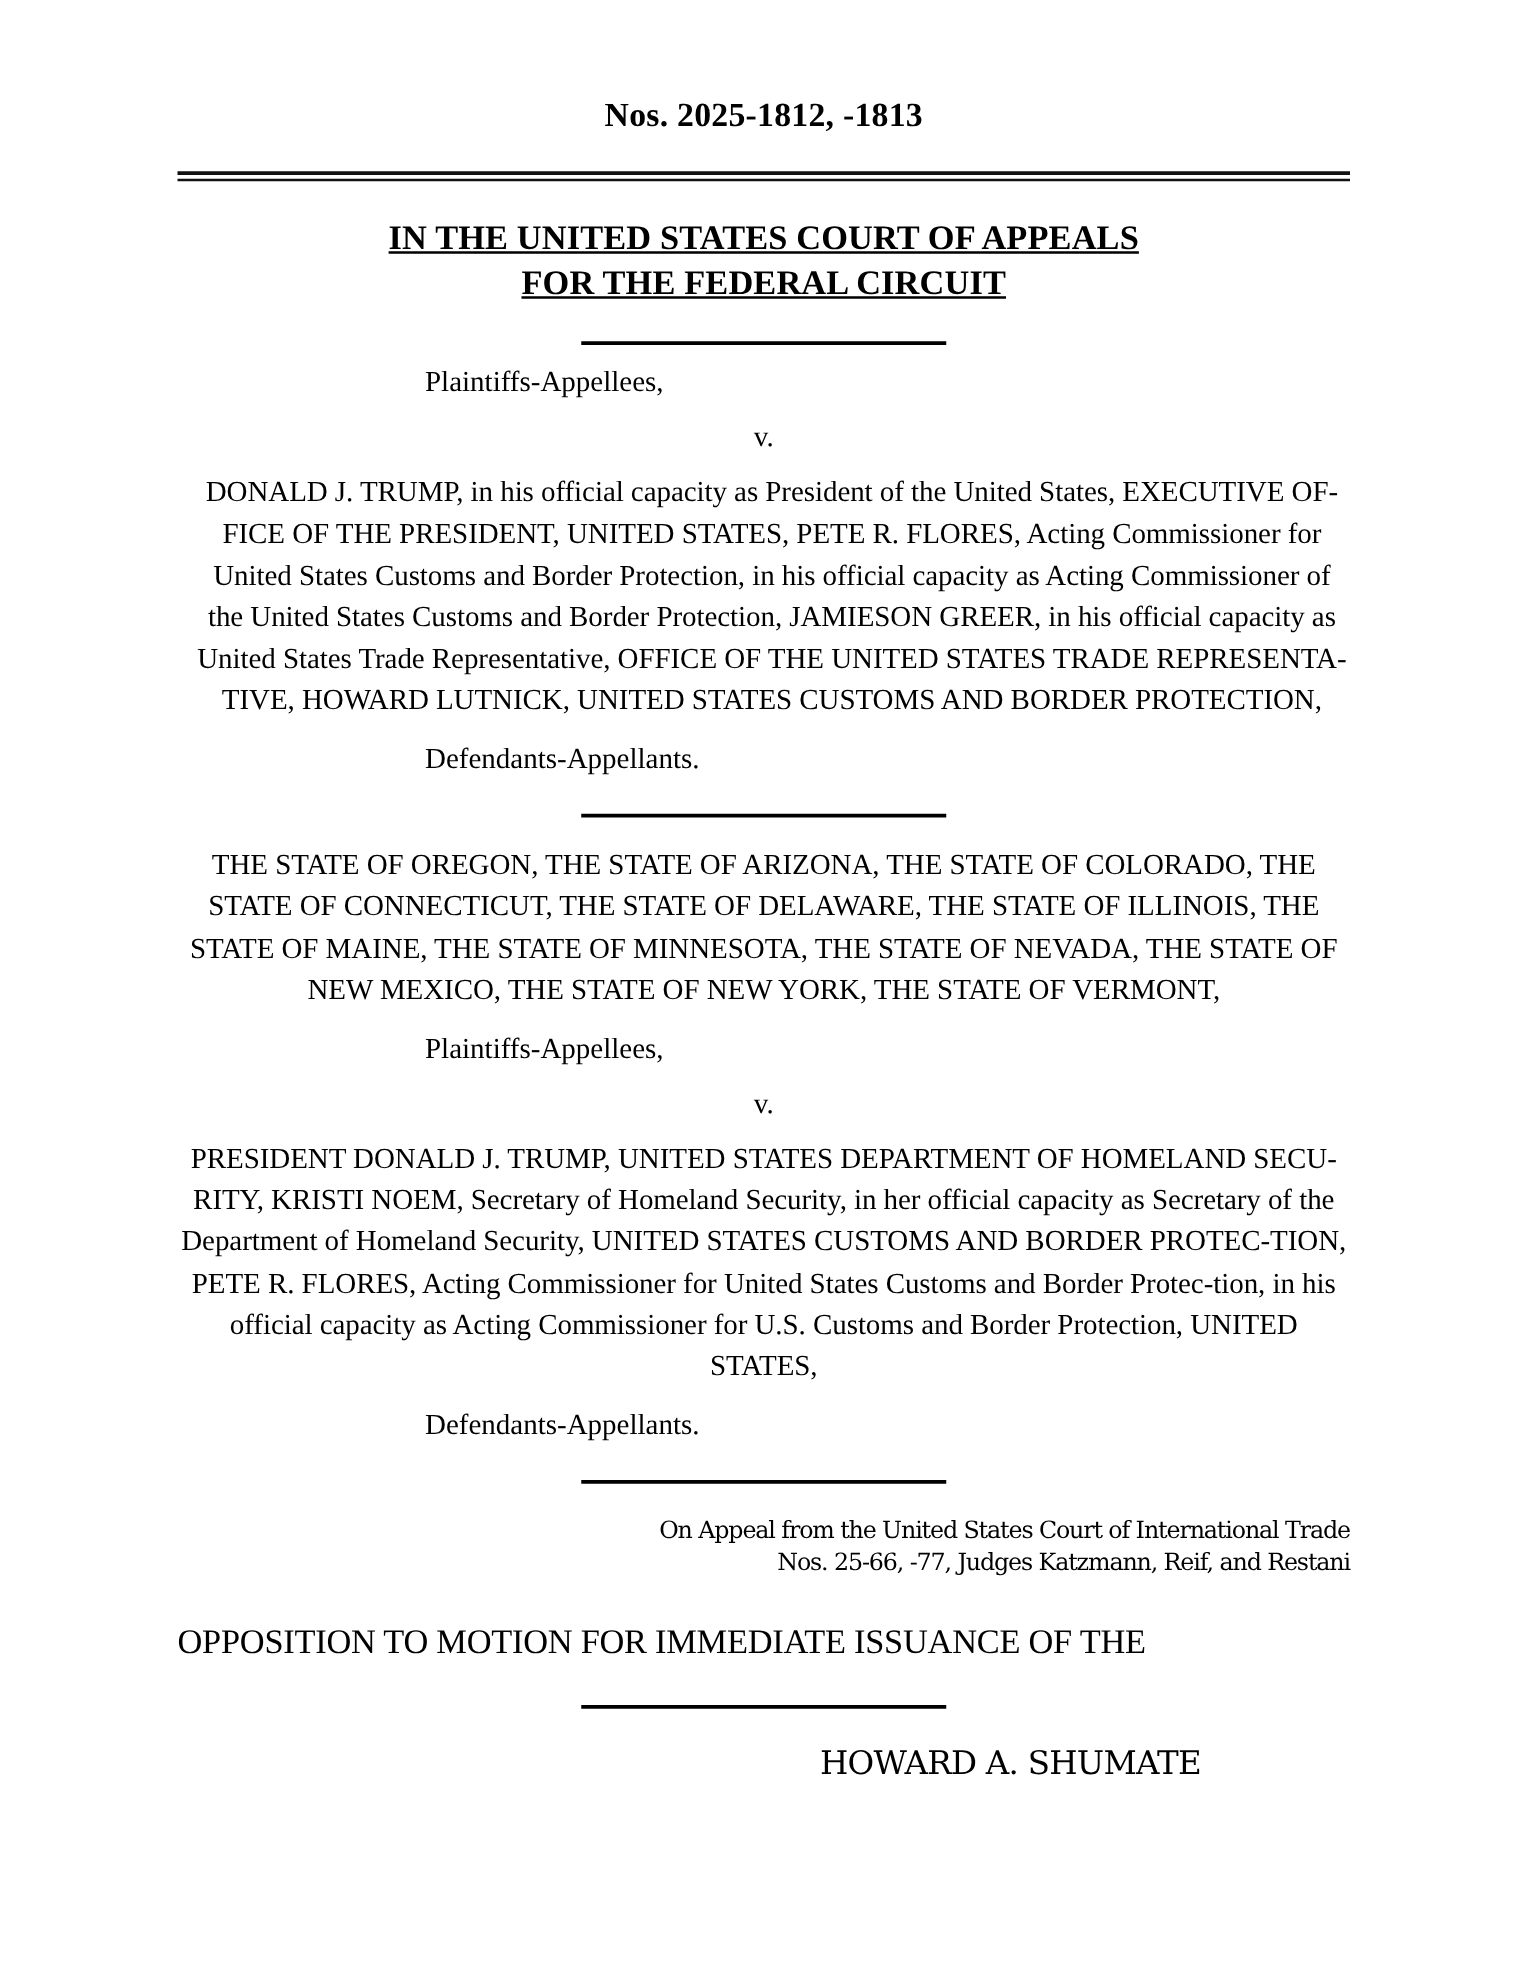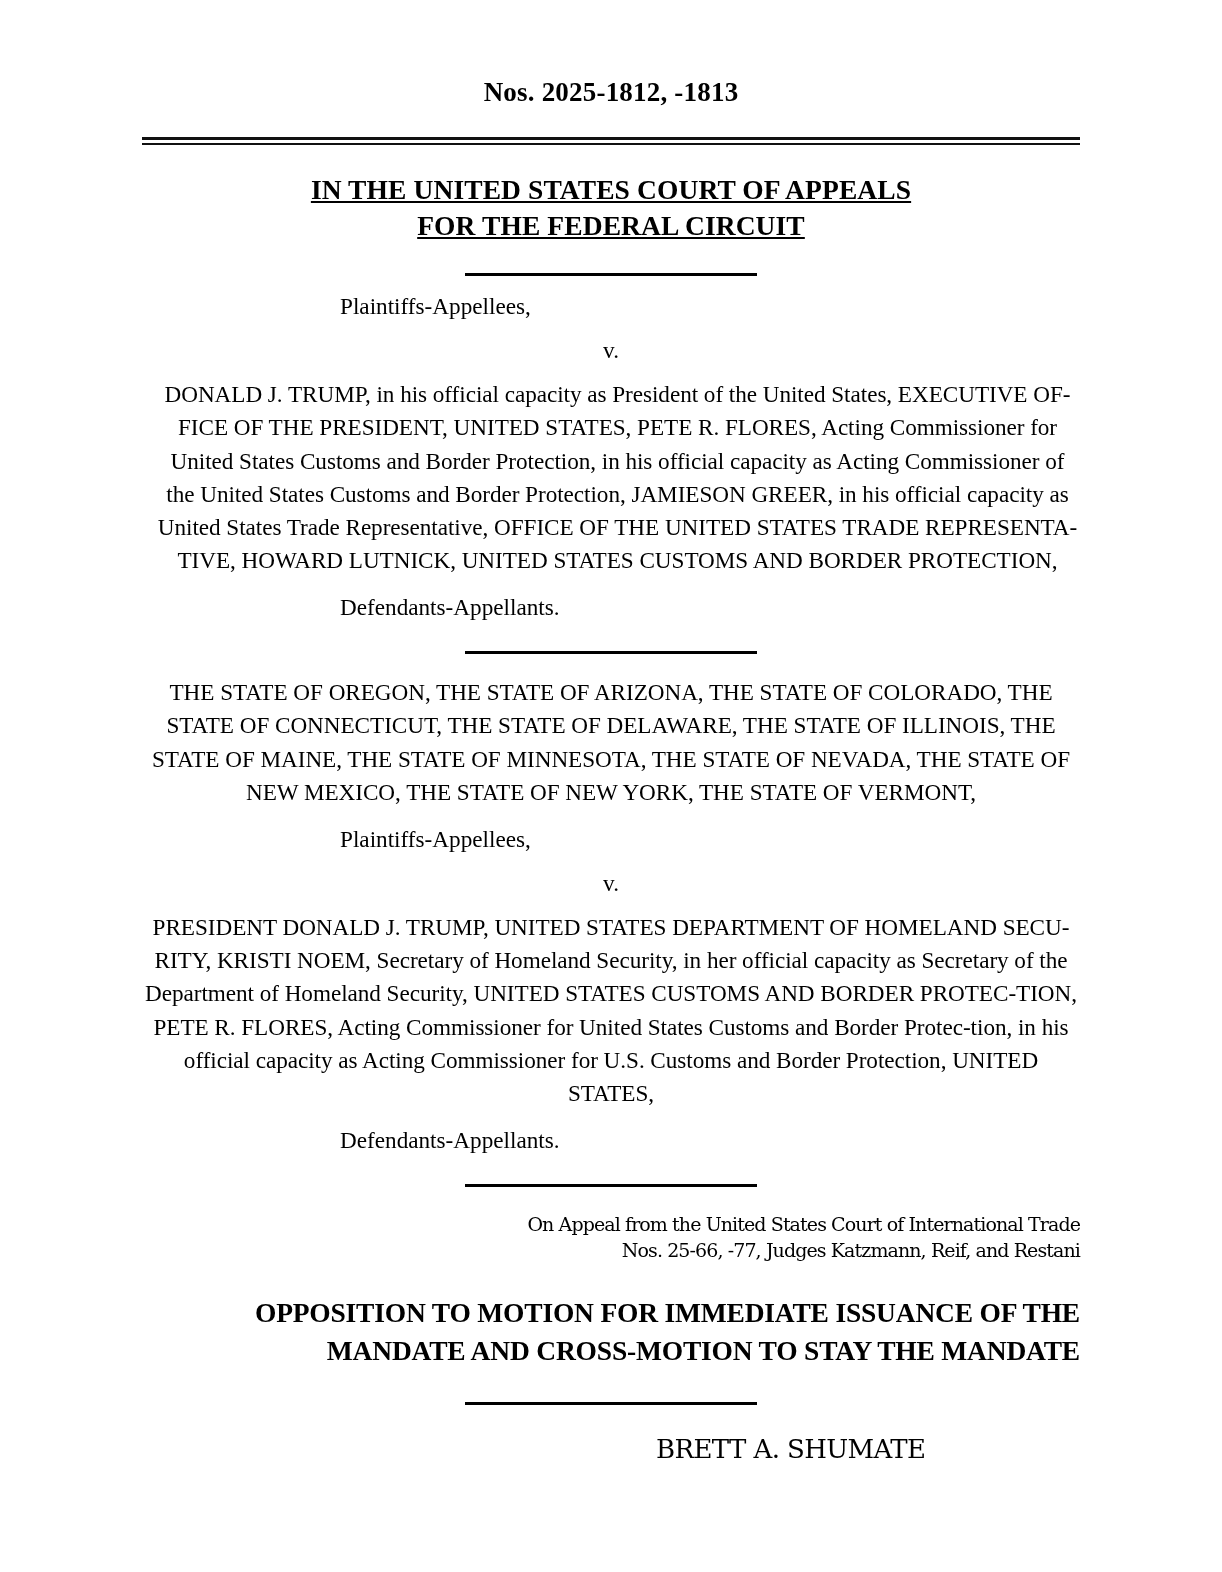"OPPOSITION TO MOTION FOR IMMEDIATE" .doctitle { font-weight: bold -> normal; text-align: right -> left }
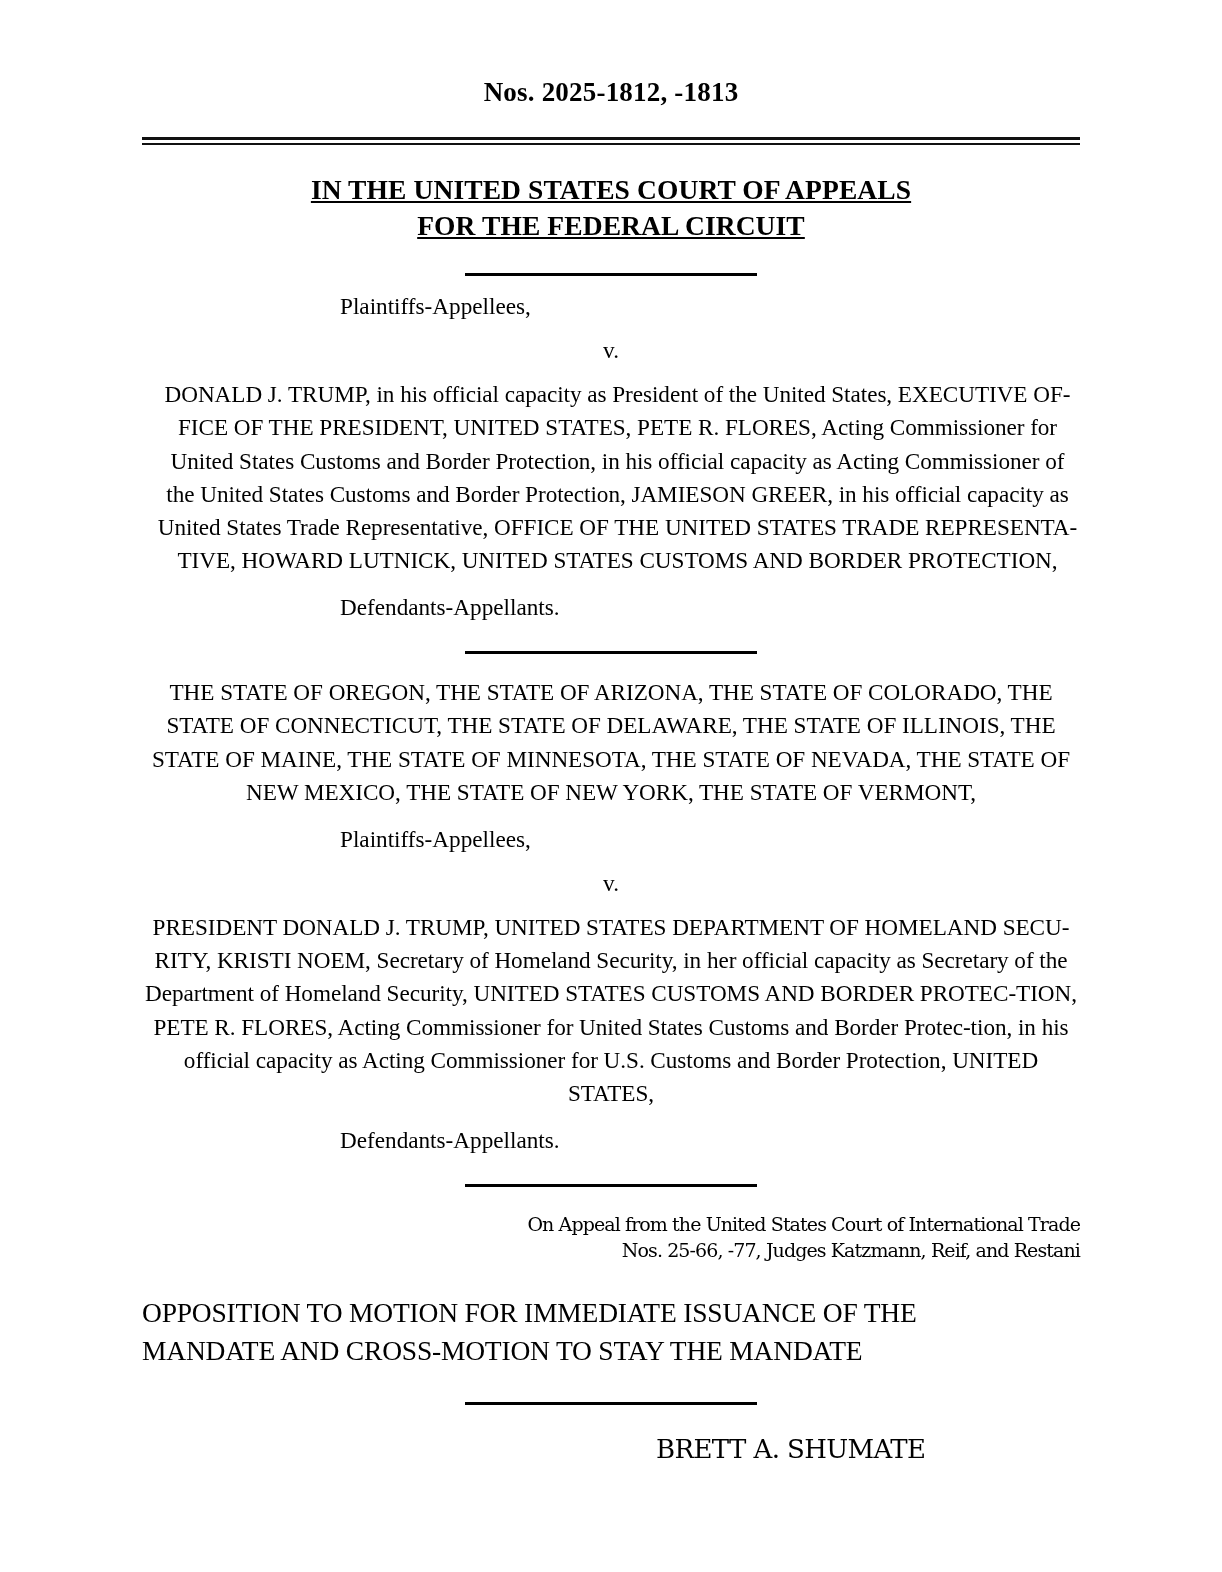"MANDATE AND CROSS-MOTION TO STAY" div { html: <div>MANDATE AND CROSS-MOTION TO STAY THE MANDATE</div> -> none }
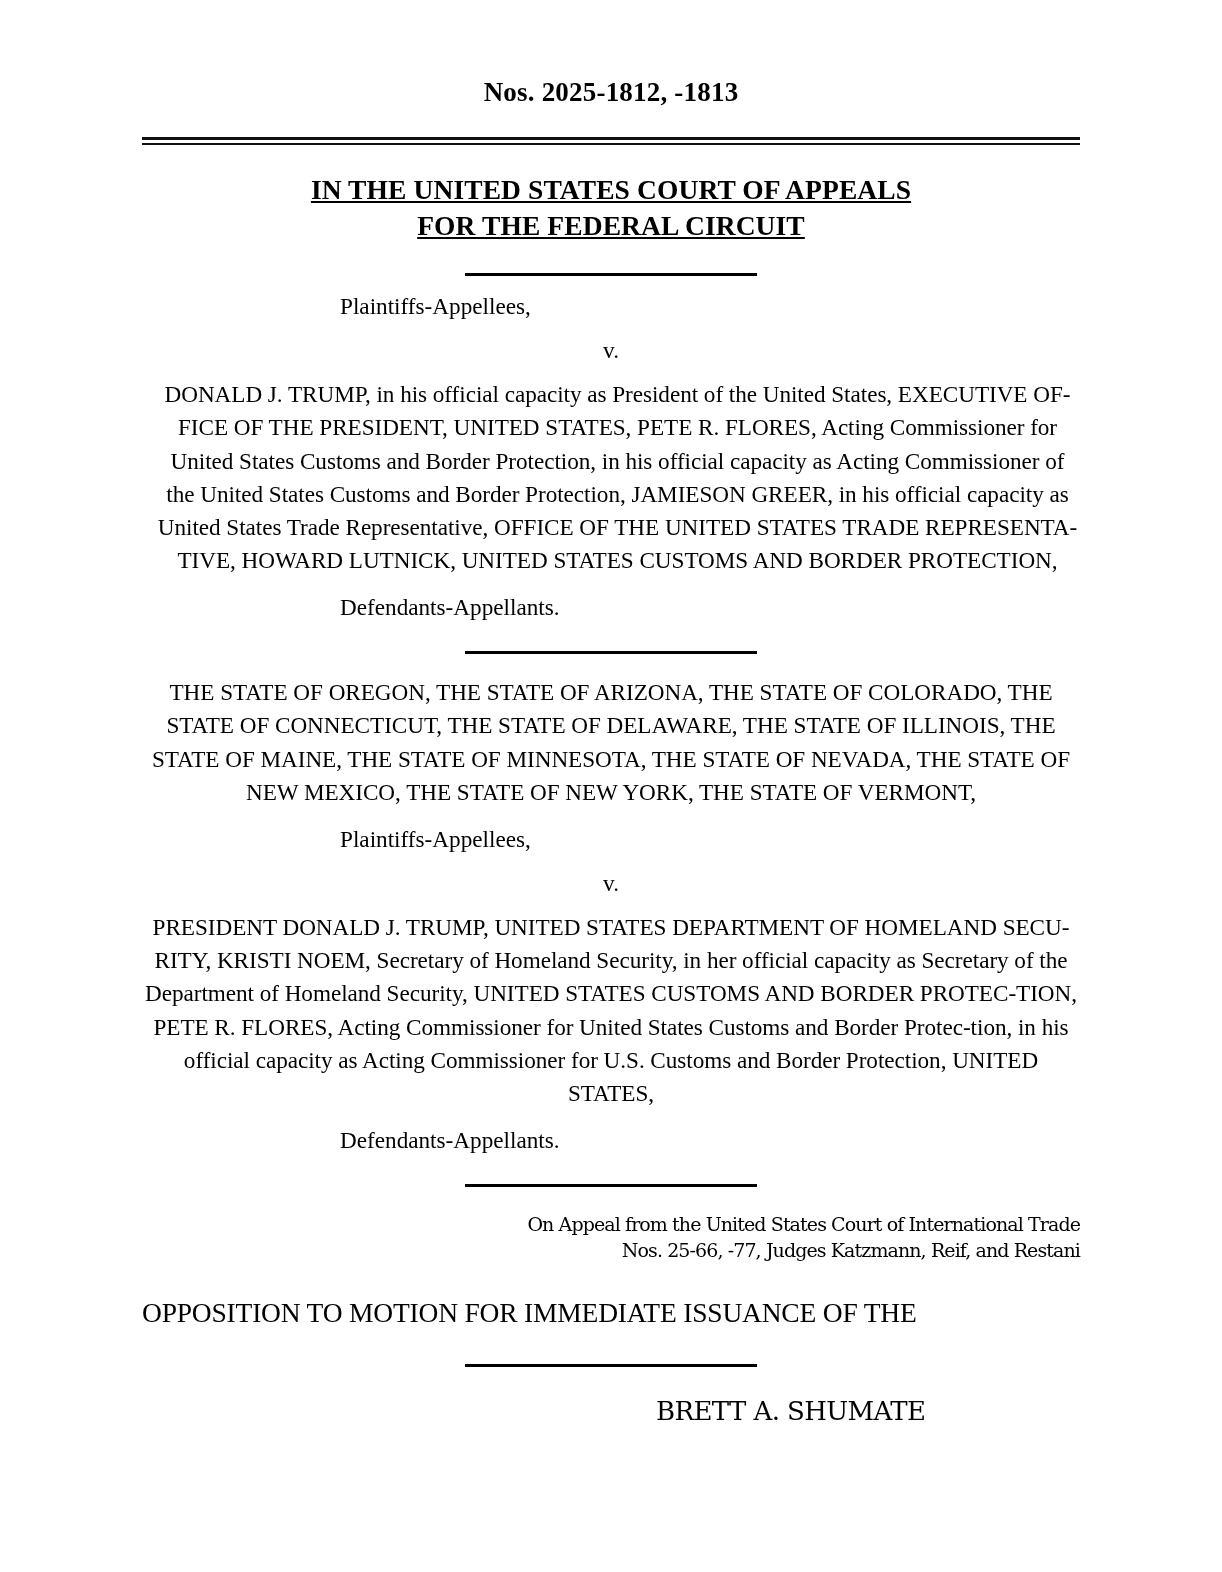"BRETT A. SHUMATE" div.sig-name { text: BRETT -> HOWARD }
